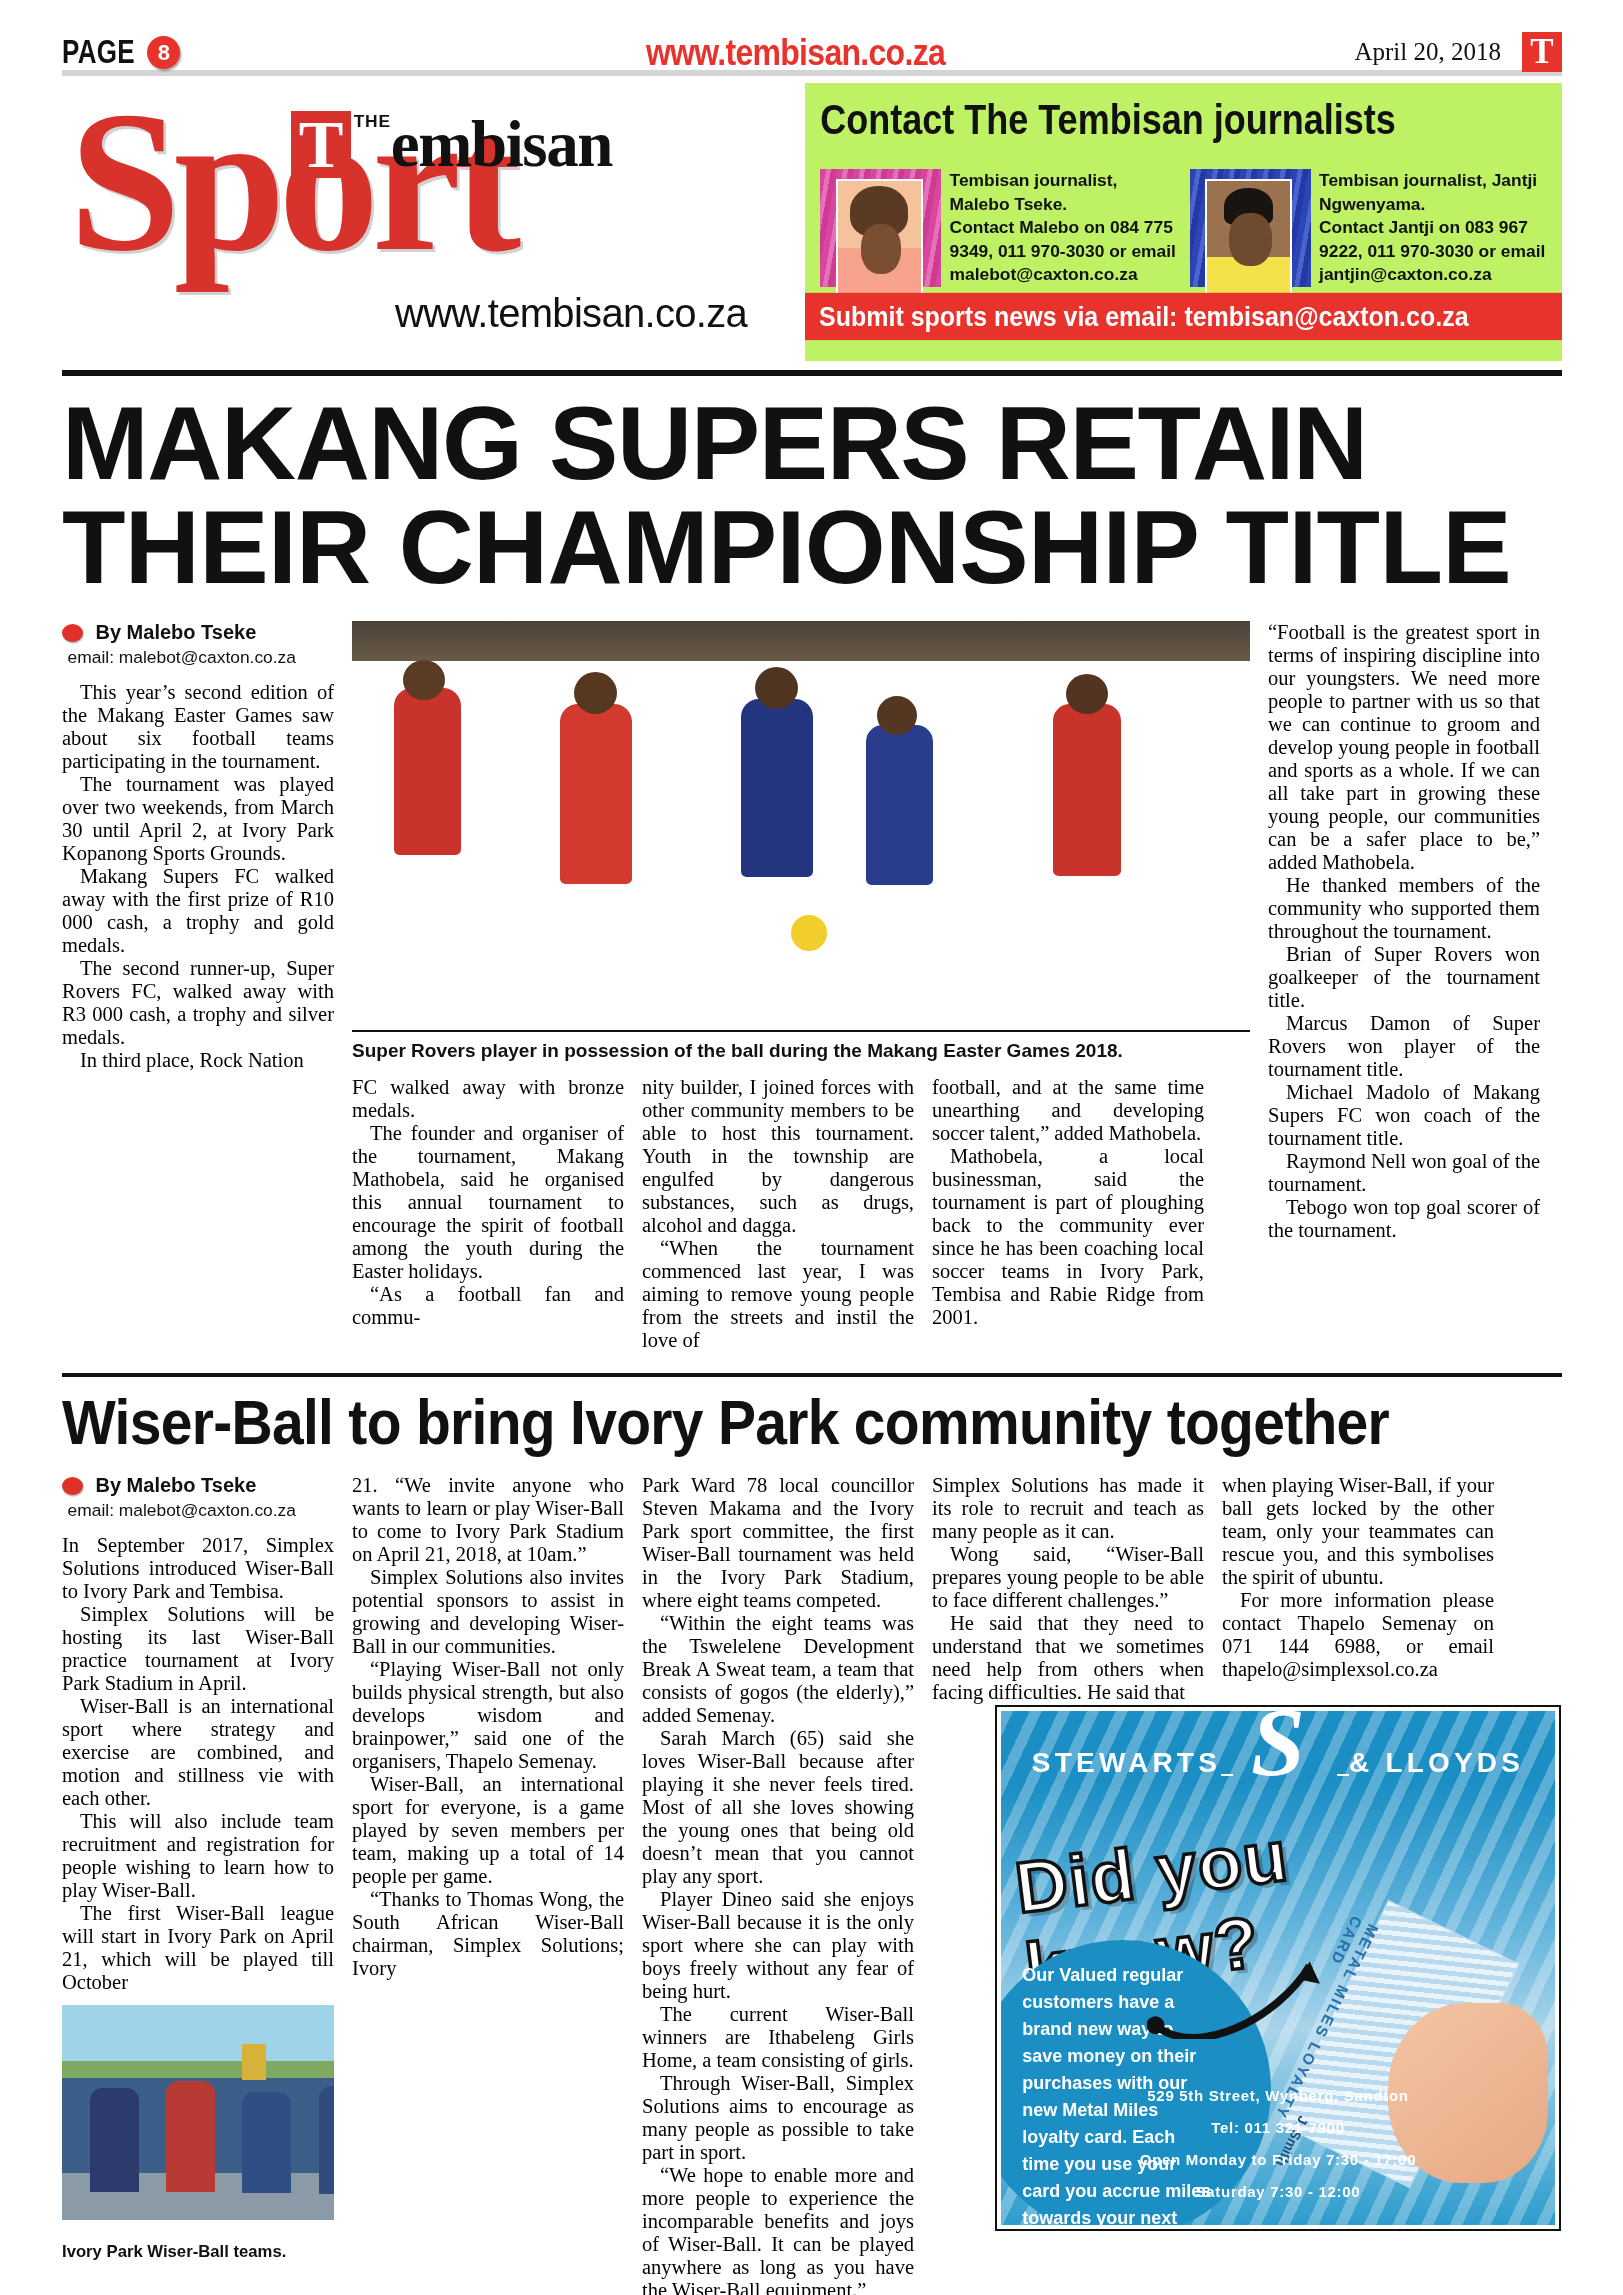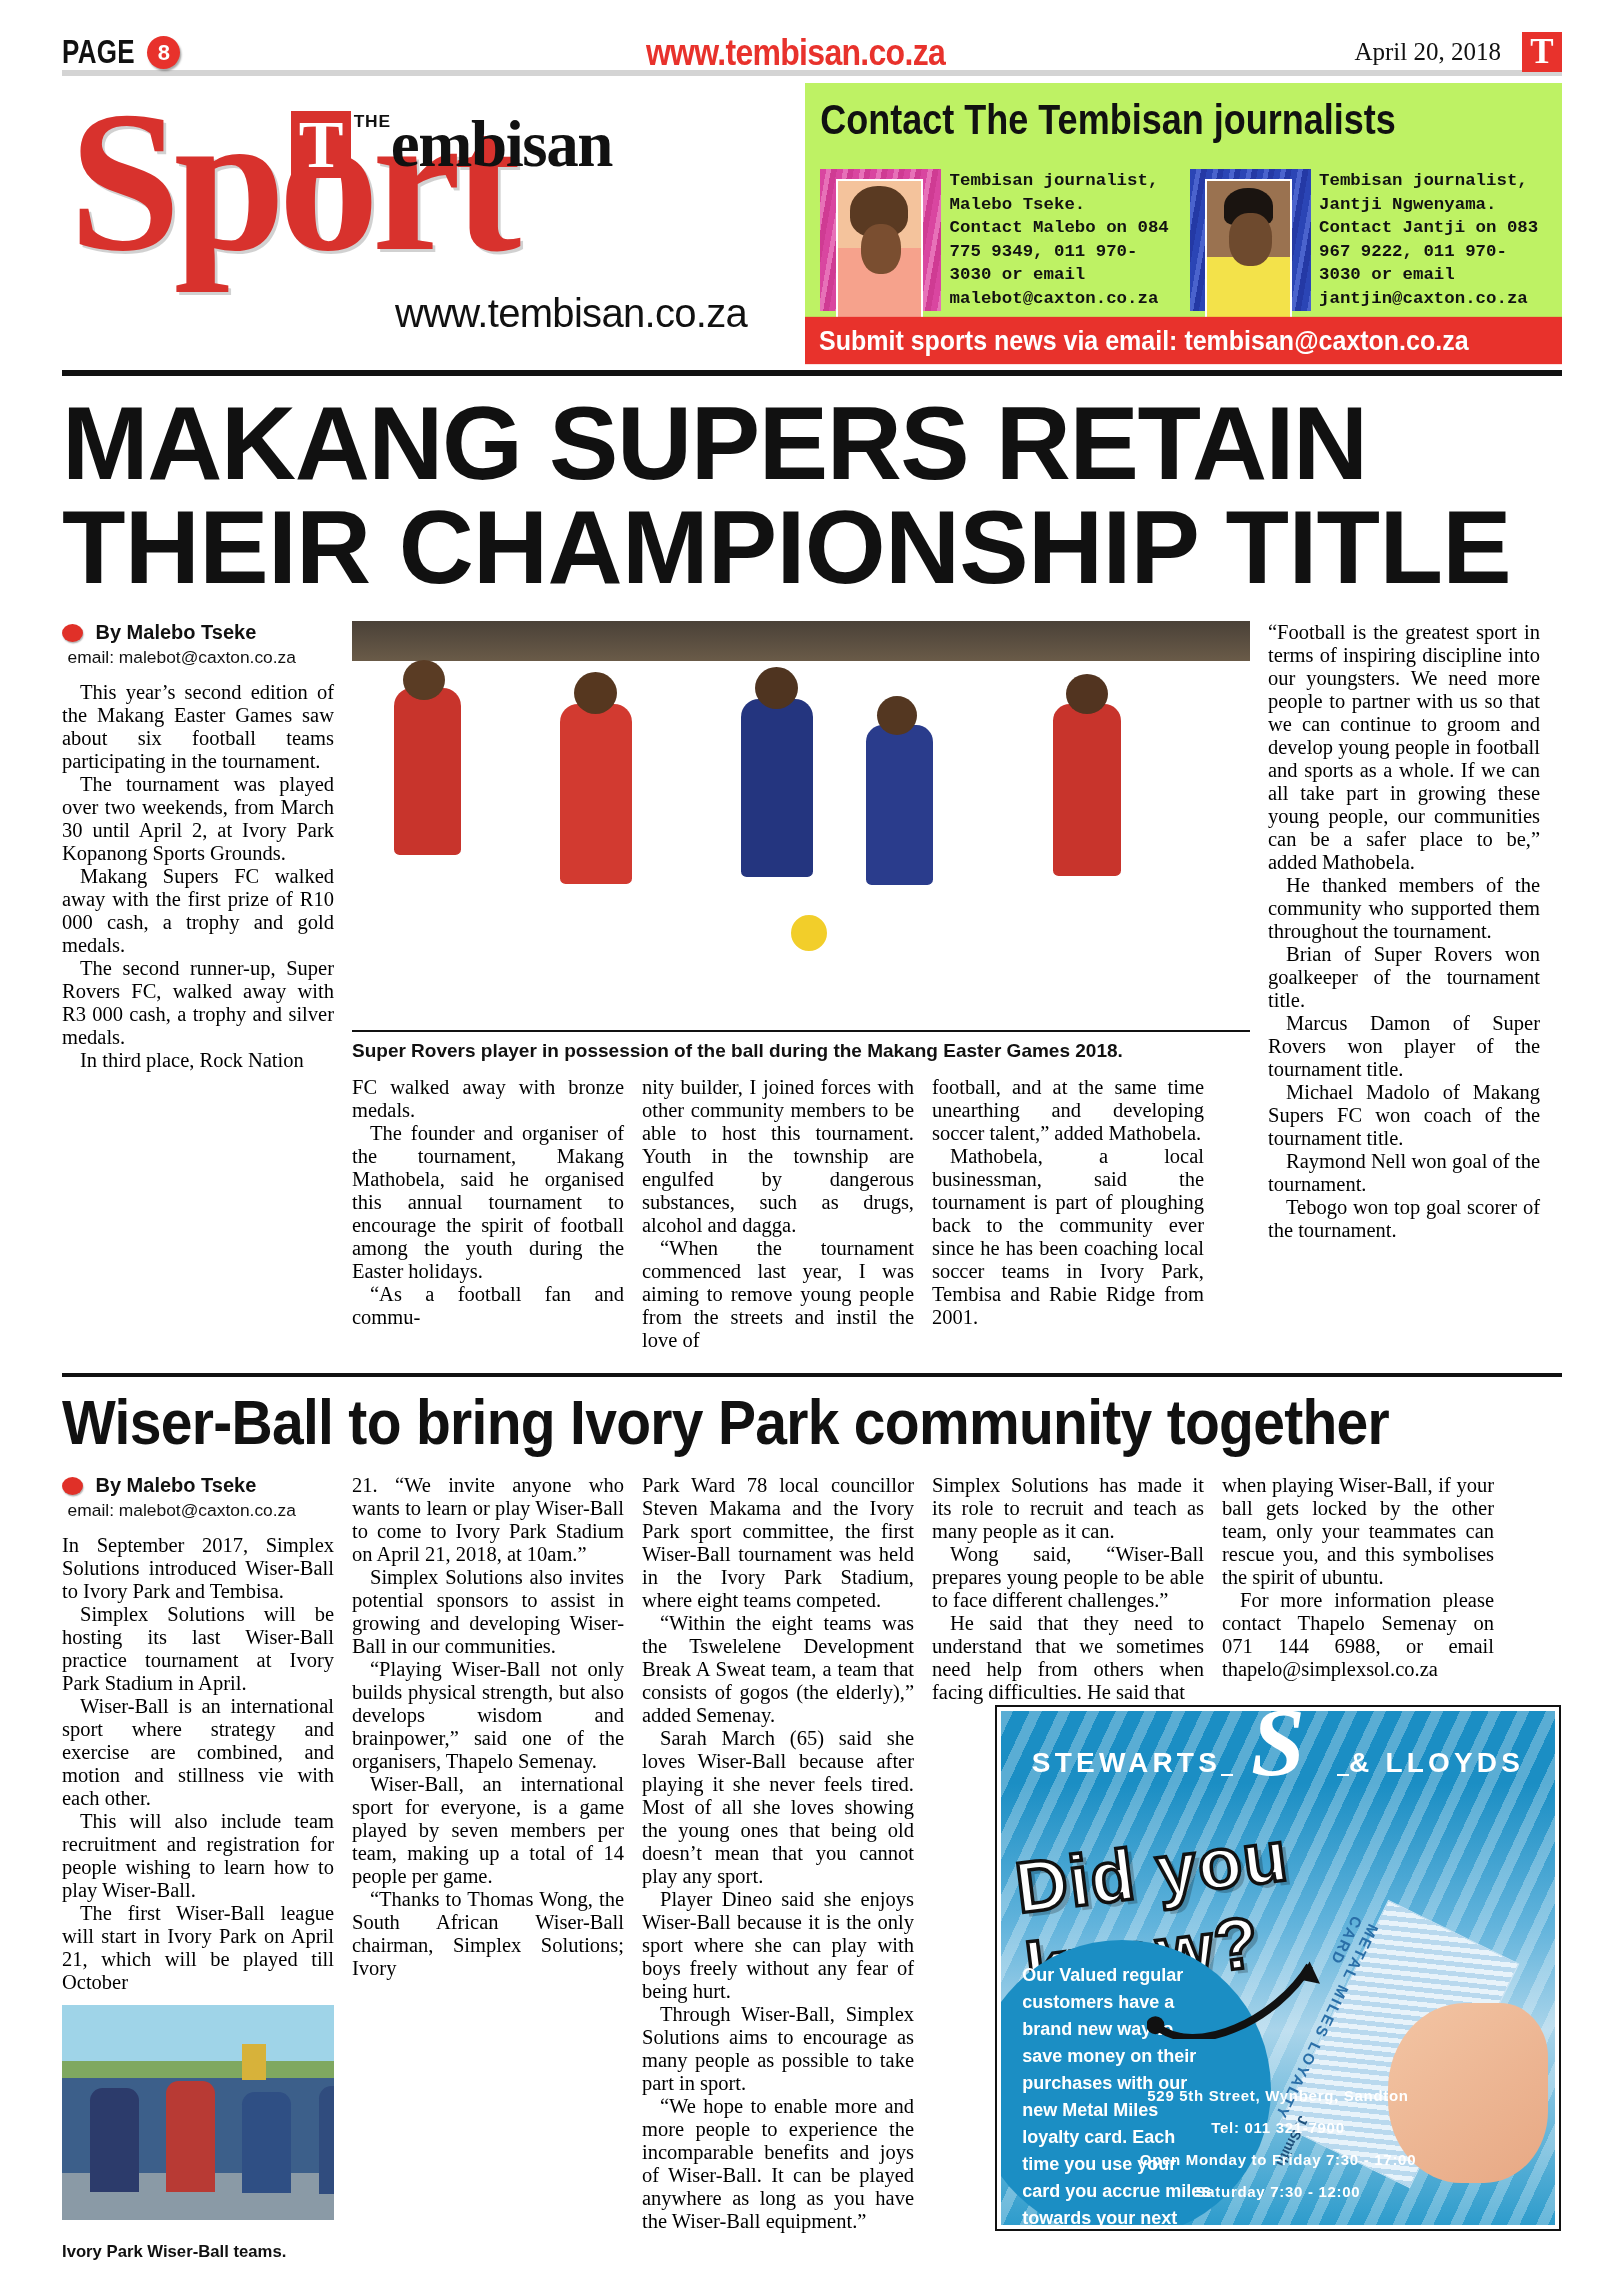"Tembisan journalist, Malebo Tseke." .journo-text { font-family: Liberation Mono, monospace -> Liberation Sans, sans-serif }
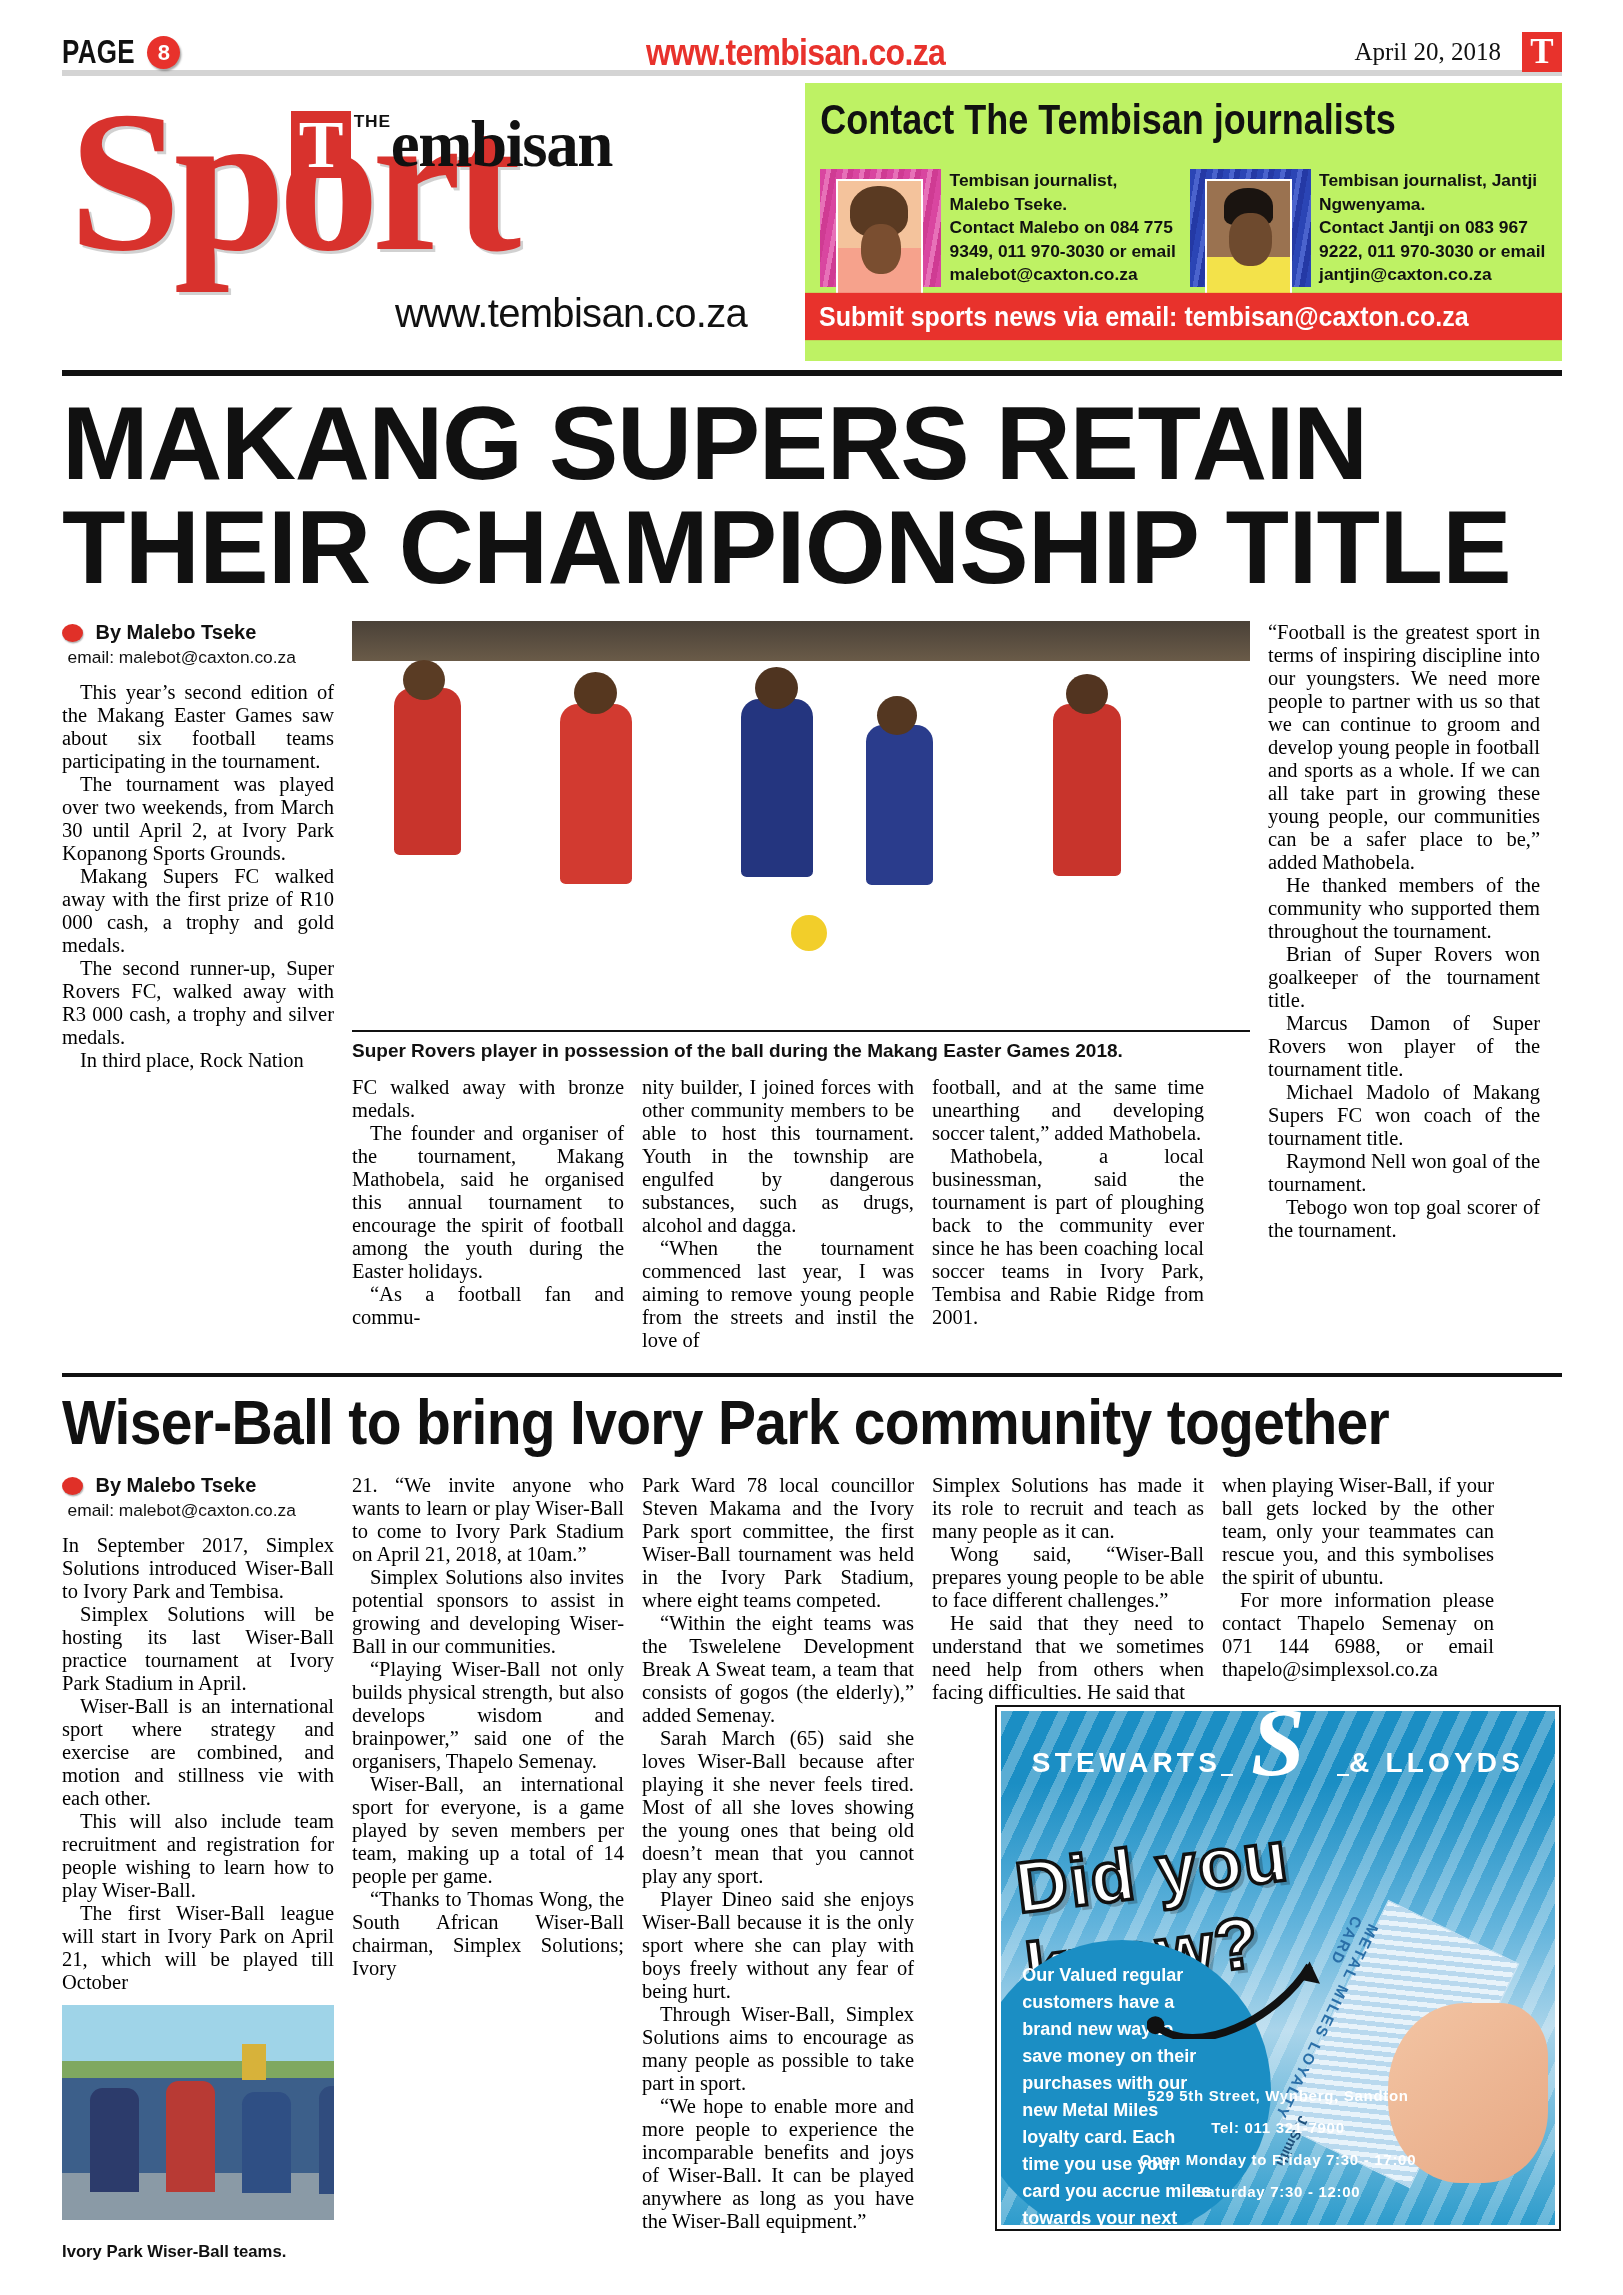"The current Wiser-Ball winners are" p { html: none -> <p>The current Wiser-Ball winners are Ithabeleng Girls Home, a team consisting of girls.</p> }
